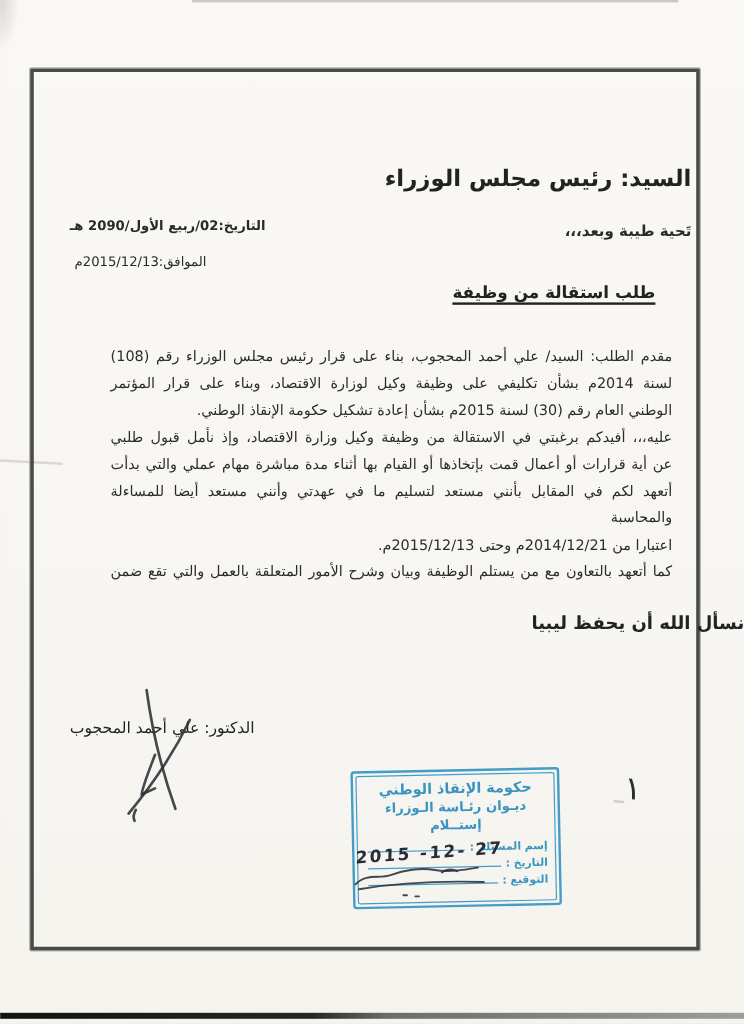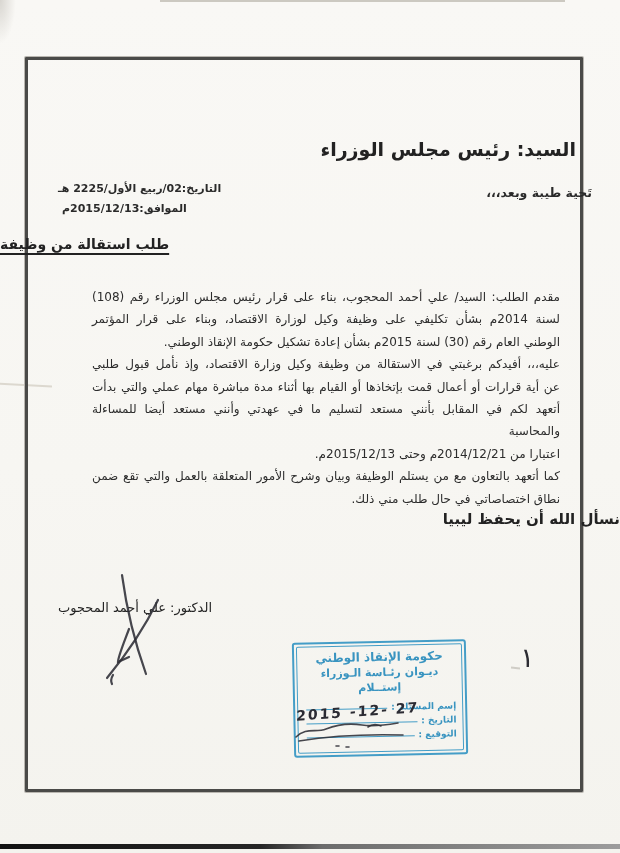"التاريخ:02/ربيع الأول/2225 هـ" div.date-hijri { text: الأول/2225 -> الأول/2090 }
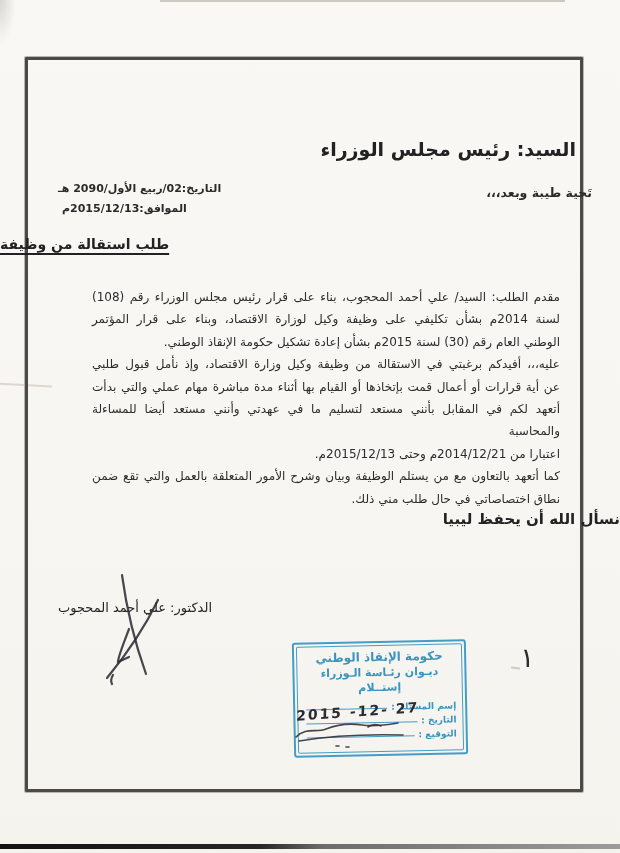"تَحية طيبة وبعد،،،" .greeting { right: 28px -> 44px }
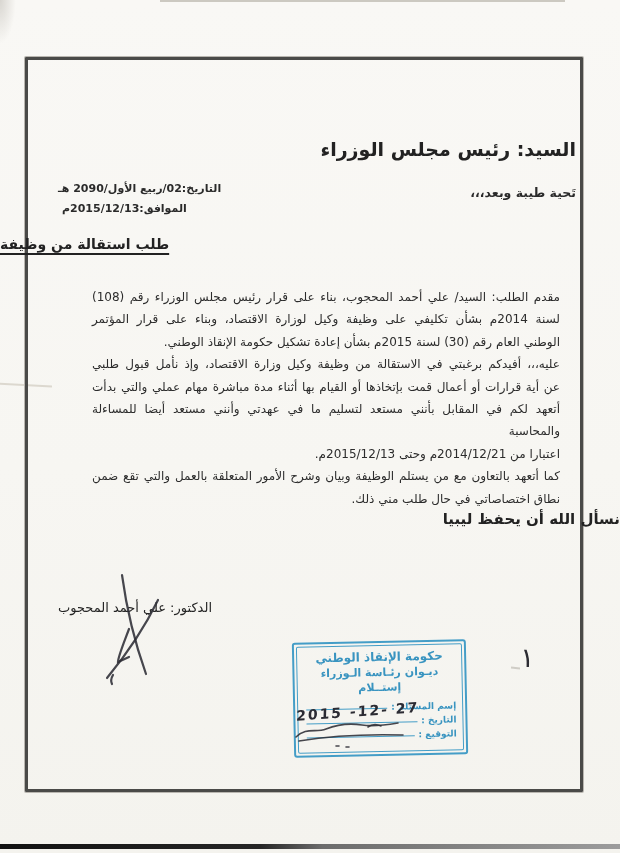"الموافق:2015/12/13م" .date-greg { font-weight: bold -> normal; top: 202px -> 212px }
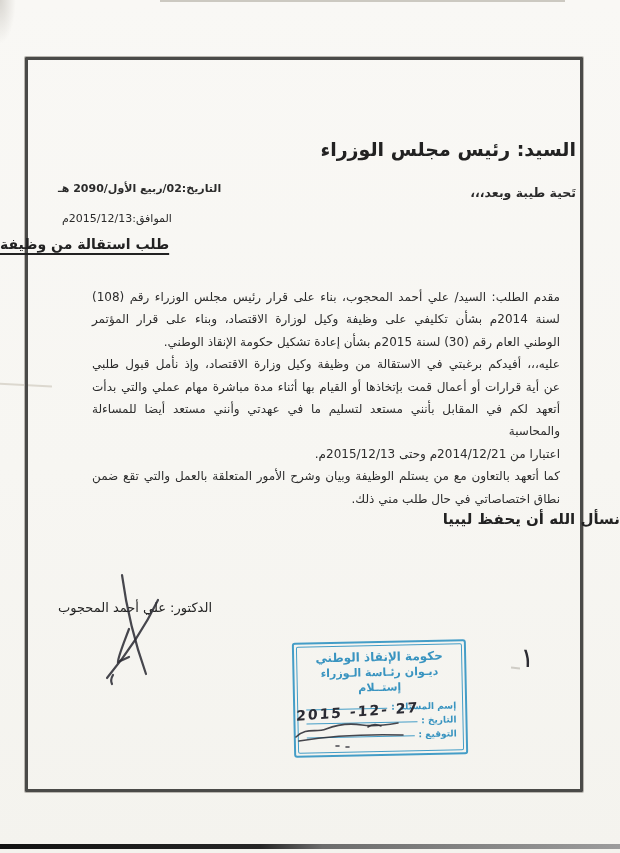"طلب استقالة من وظيفة" .subject { text-align: left -> right }
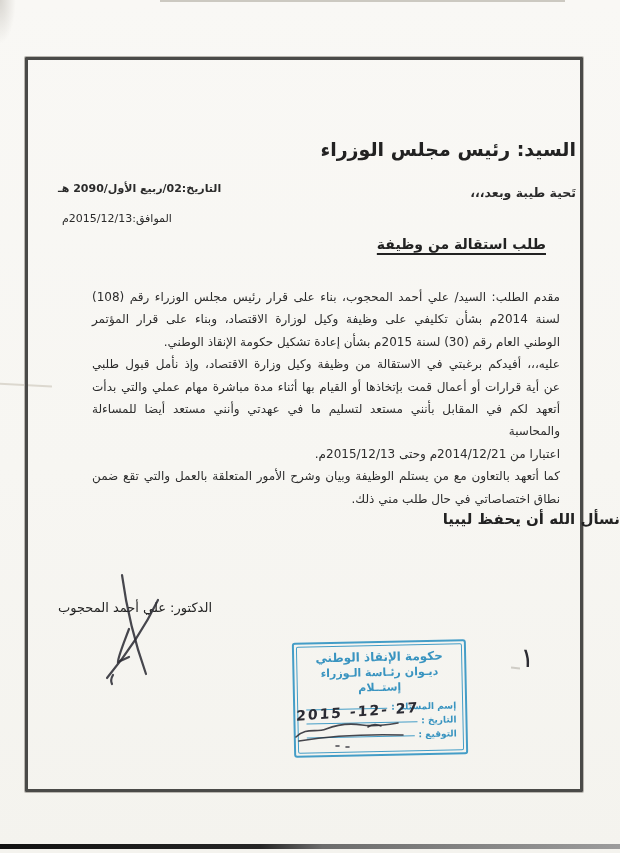"نطاق اختصاصاتي في حال طلب" div.bline-end { html: <div>نطاق اختصاصاتي في حال طلب مني ذلك.</div> -> none }
